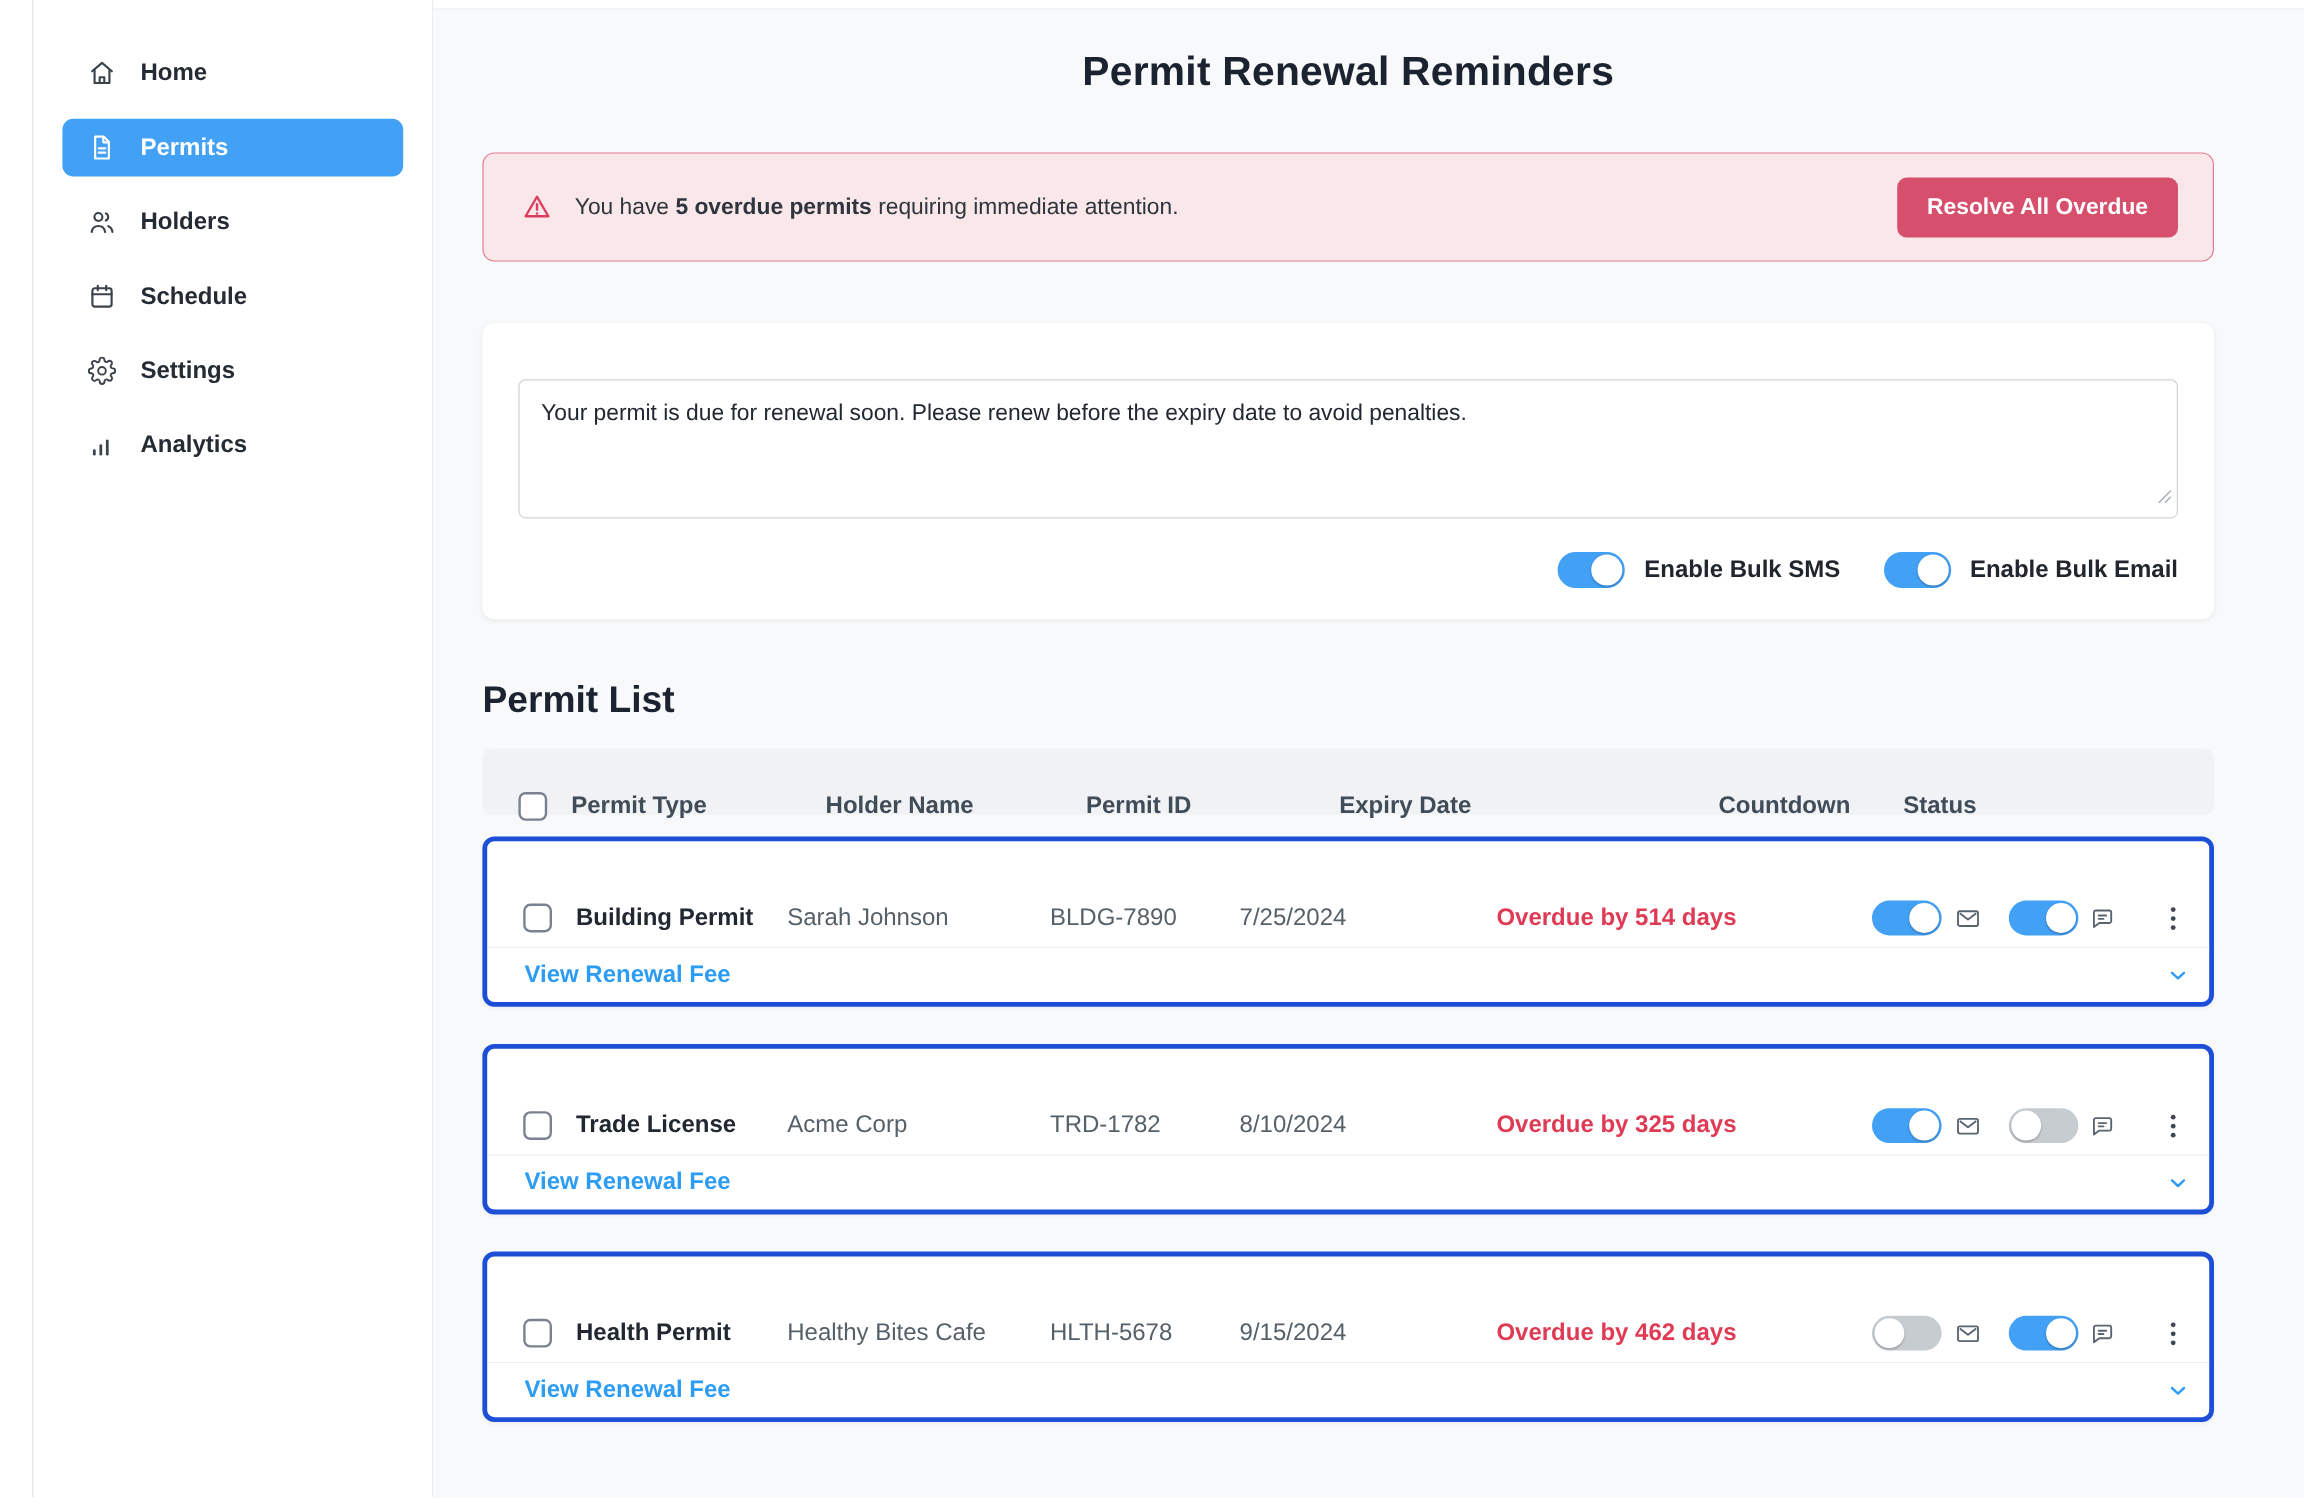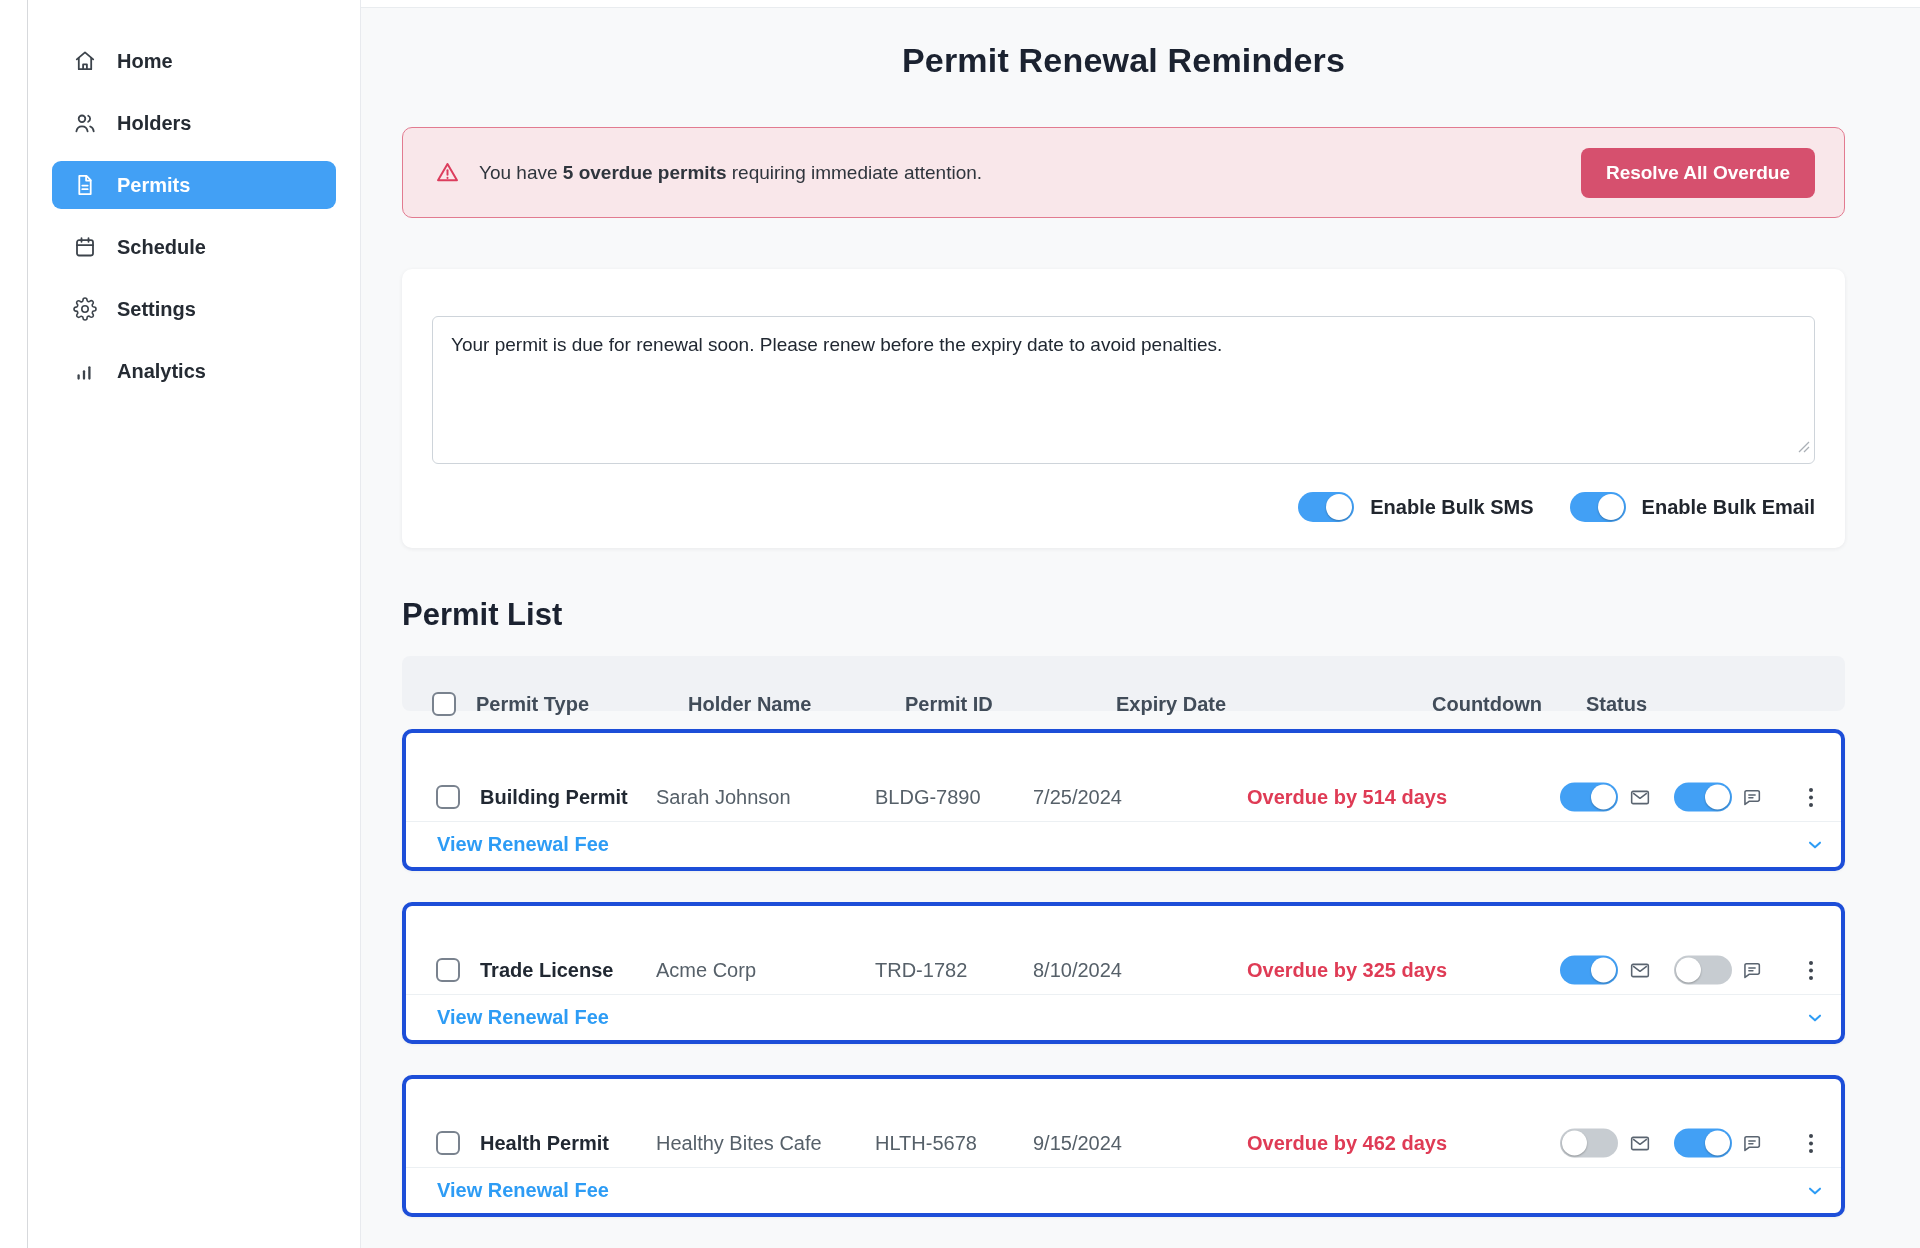"Holders" div.nav-item { order: before "Permits" -> after "Permits" }
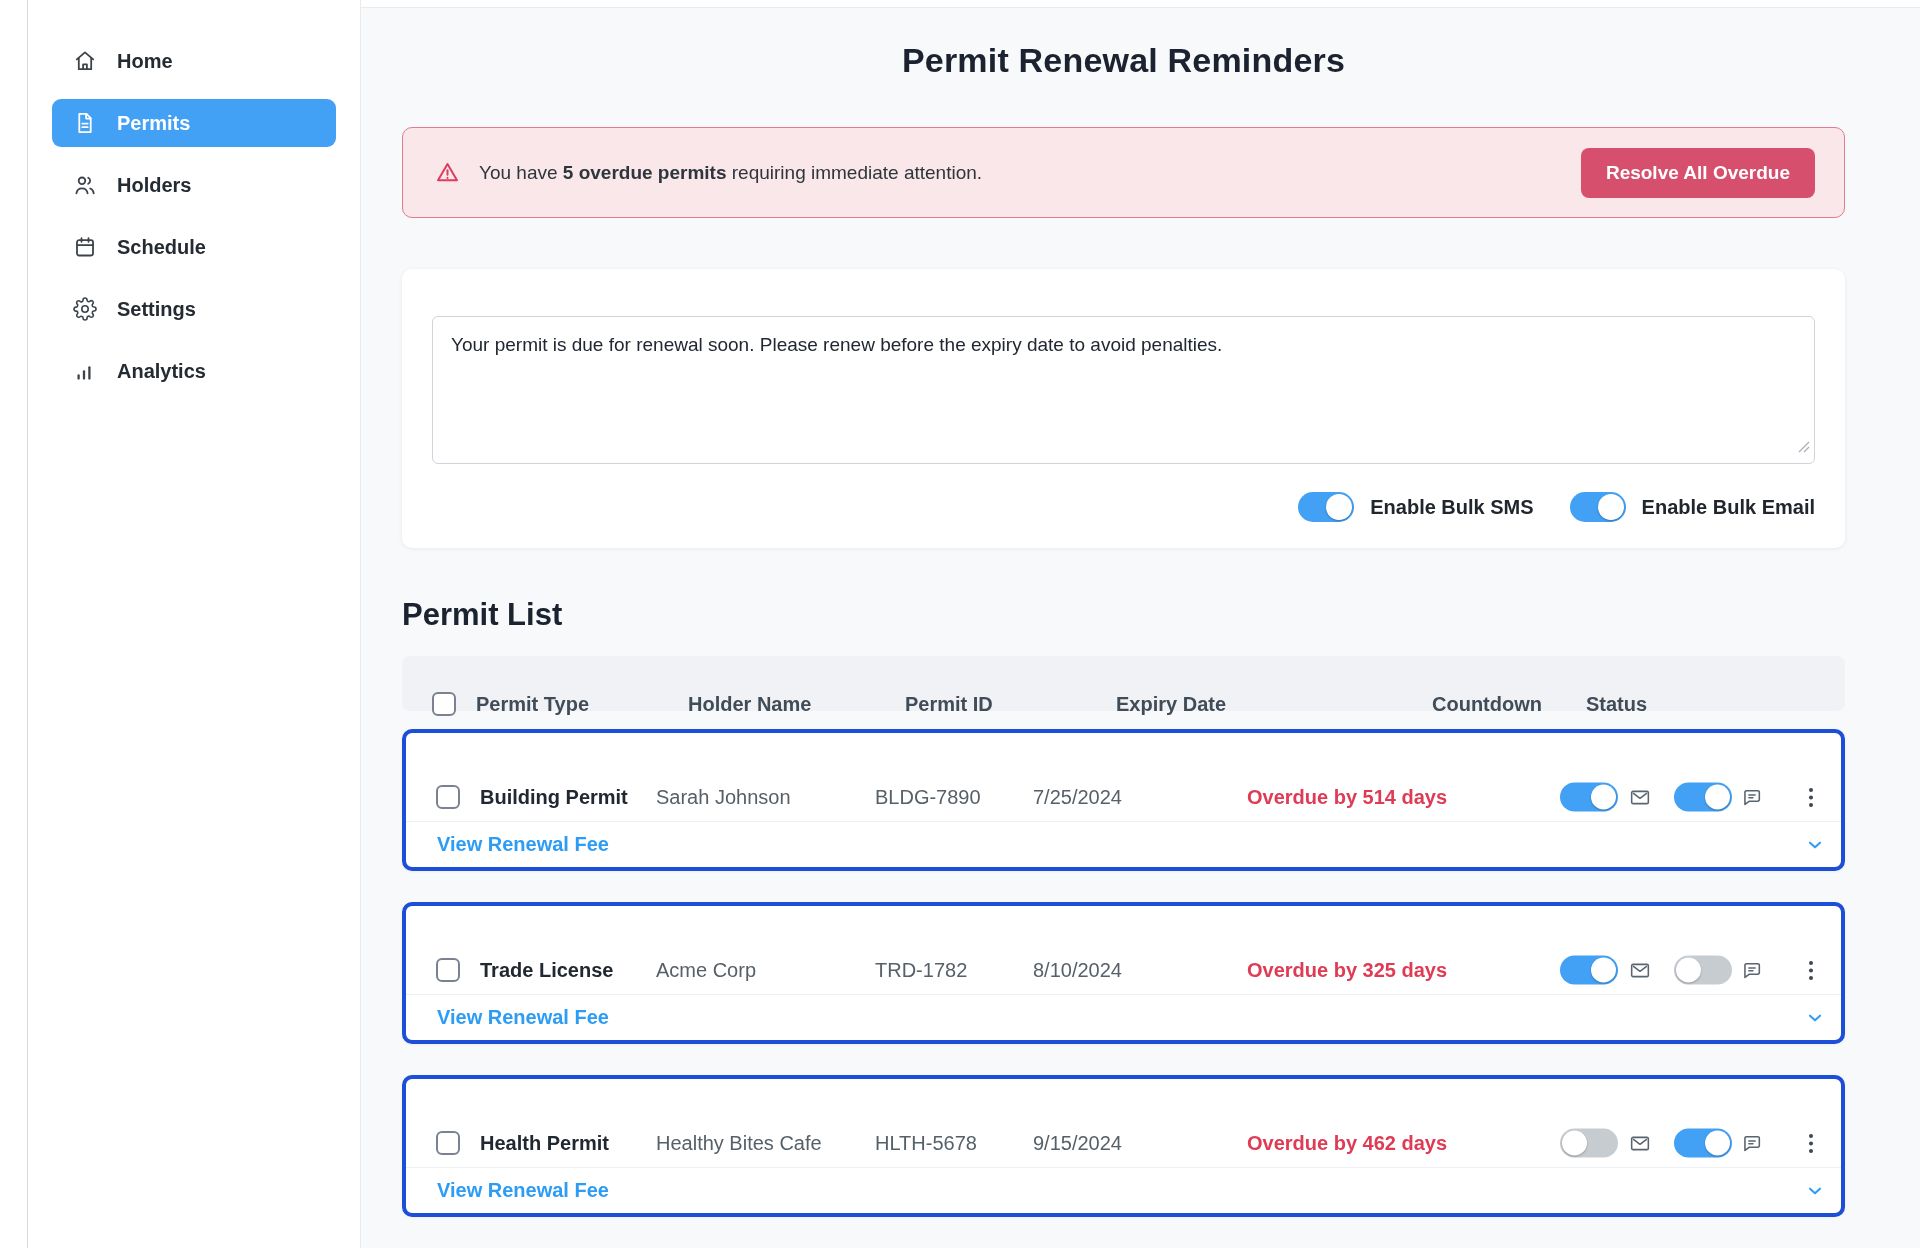"Your permit is due for" textarea.msg { height: 148px -> 116px }
